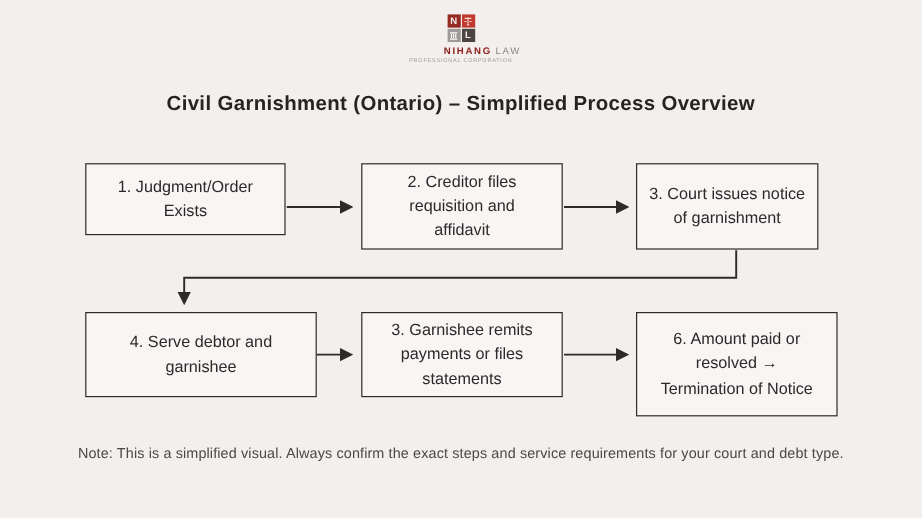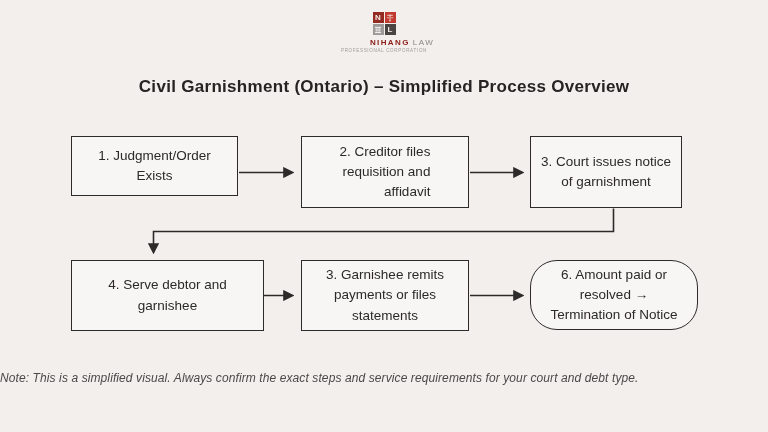"2. Creditor files" .b2 { text-align: right -> none }
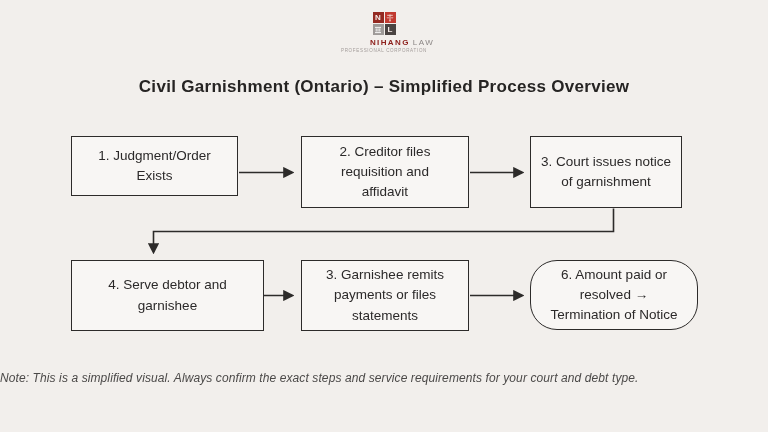"6. Amount paid or" .b6 { border-radius: 27px -> none; height: 70px -> 87px }
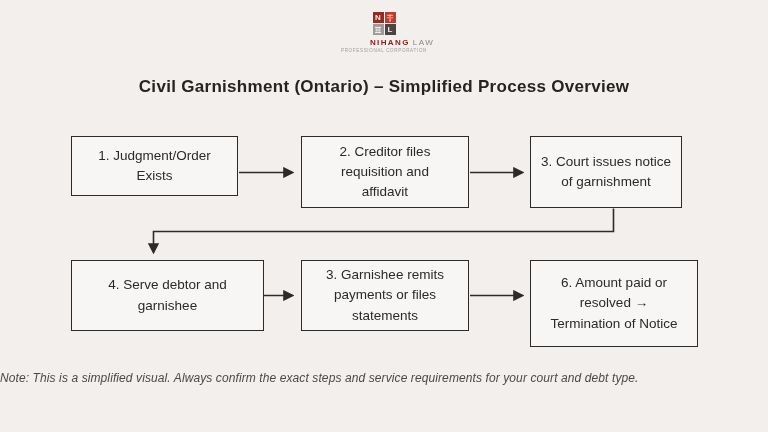"Note: This is a simplified" .note { font-style: italic -> none; text-align: left -> center }
